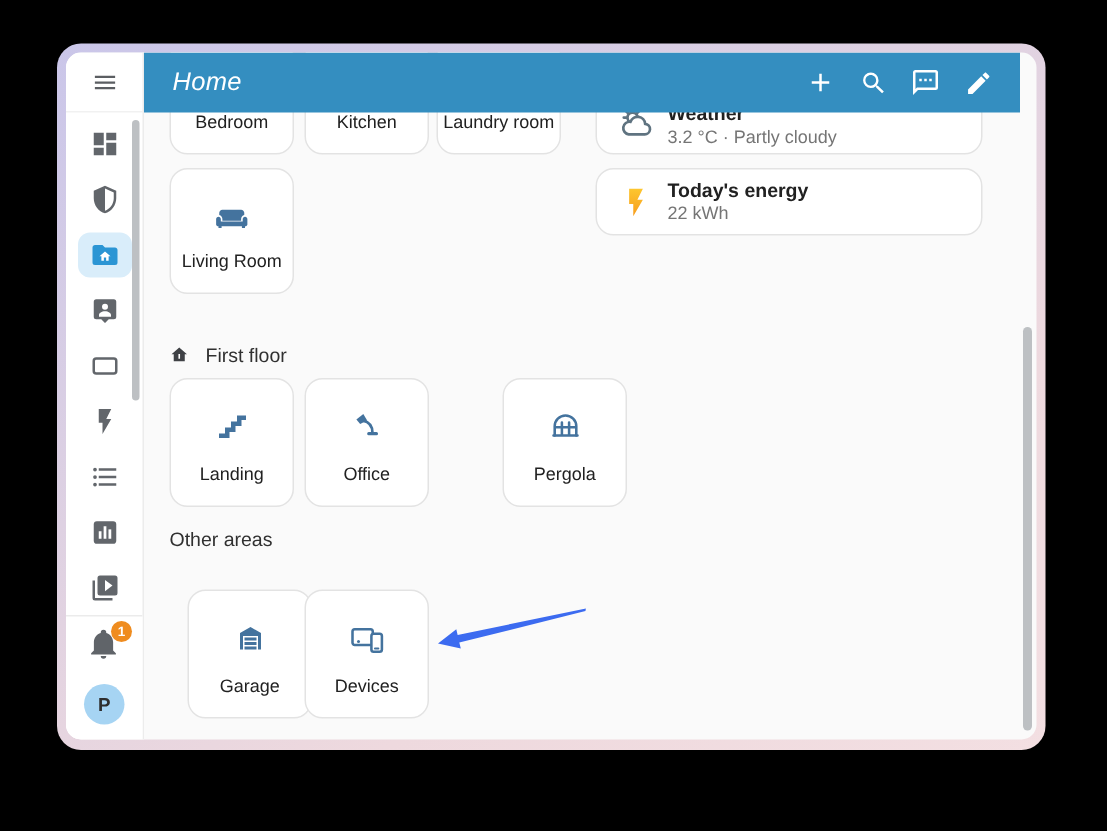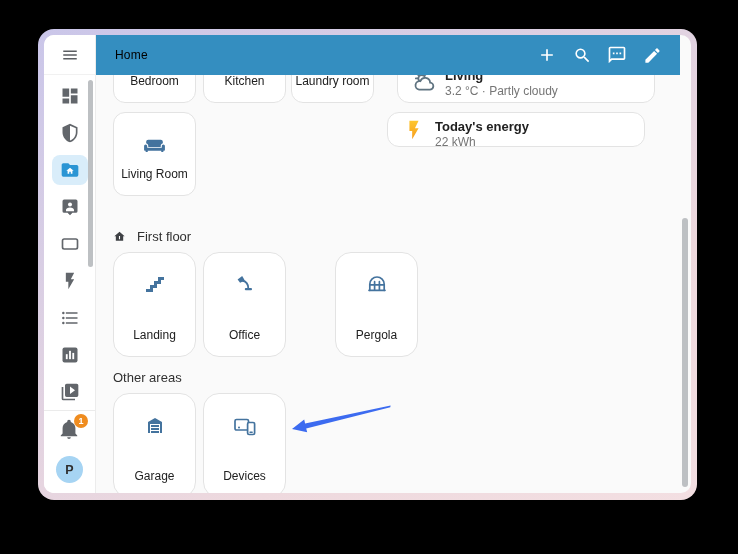"Home" .header-title { color: #000000 -> #ffffff; font-size: 12px -> 17px; font-style: none -> italic }
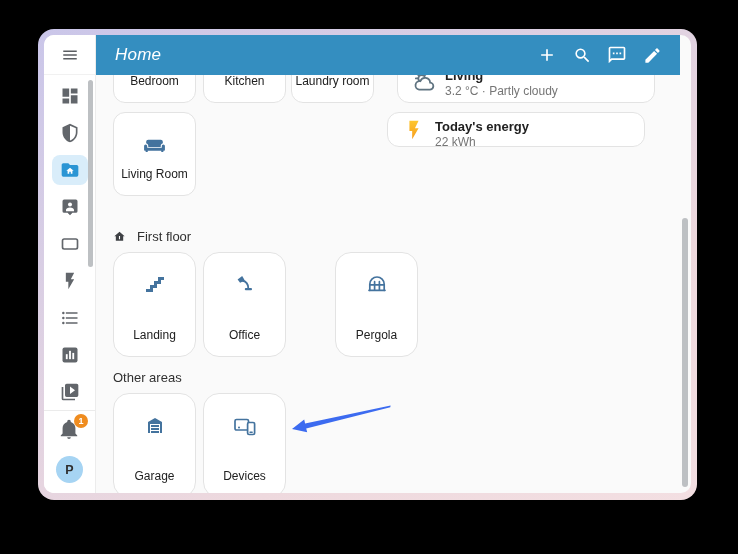"Living" div.info-title { text: Living -> Weather }
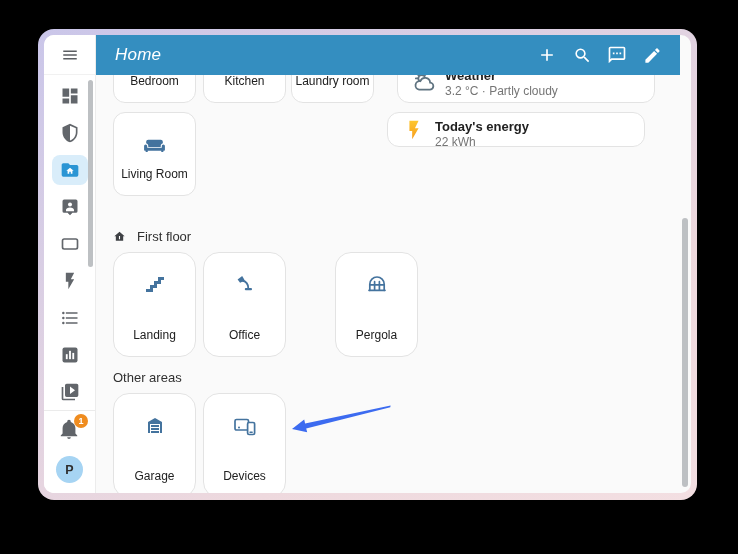"Today's energy" div.card { height: 35px -> 45px; left: 291px -> 301px }
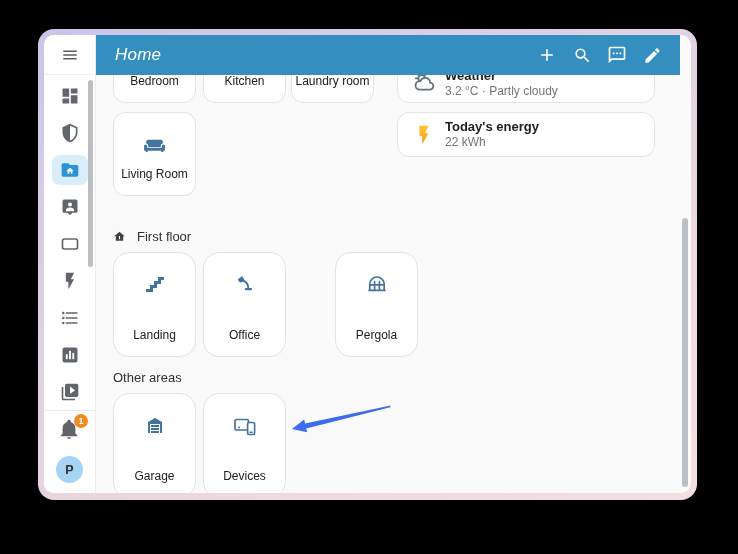"Landing" .area-card.tall { border-radius: 16px -> none; height: 105px -> 86px }
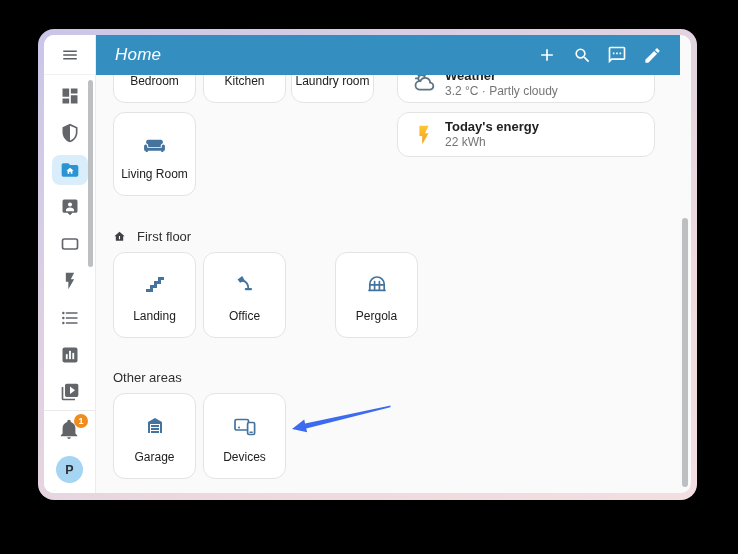"Other areas" div.section-hdr { top: 334px -> 316px }
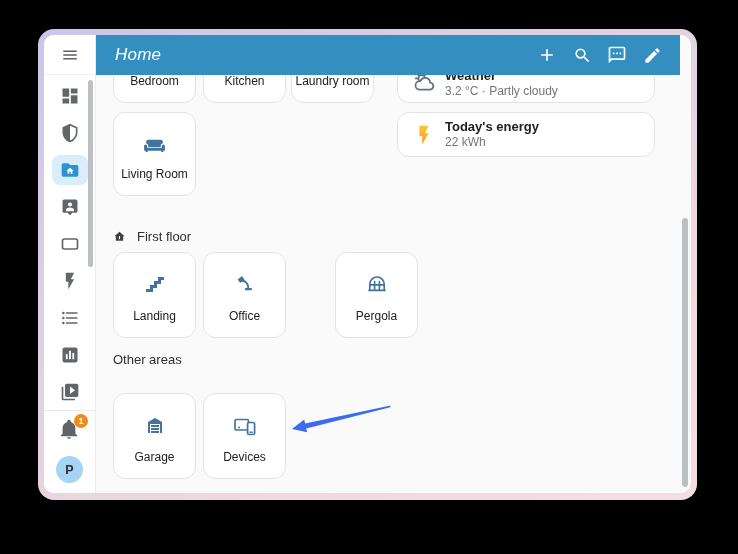"Garage" div.card { left: 17px -> 29px }
